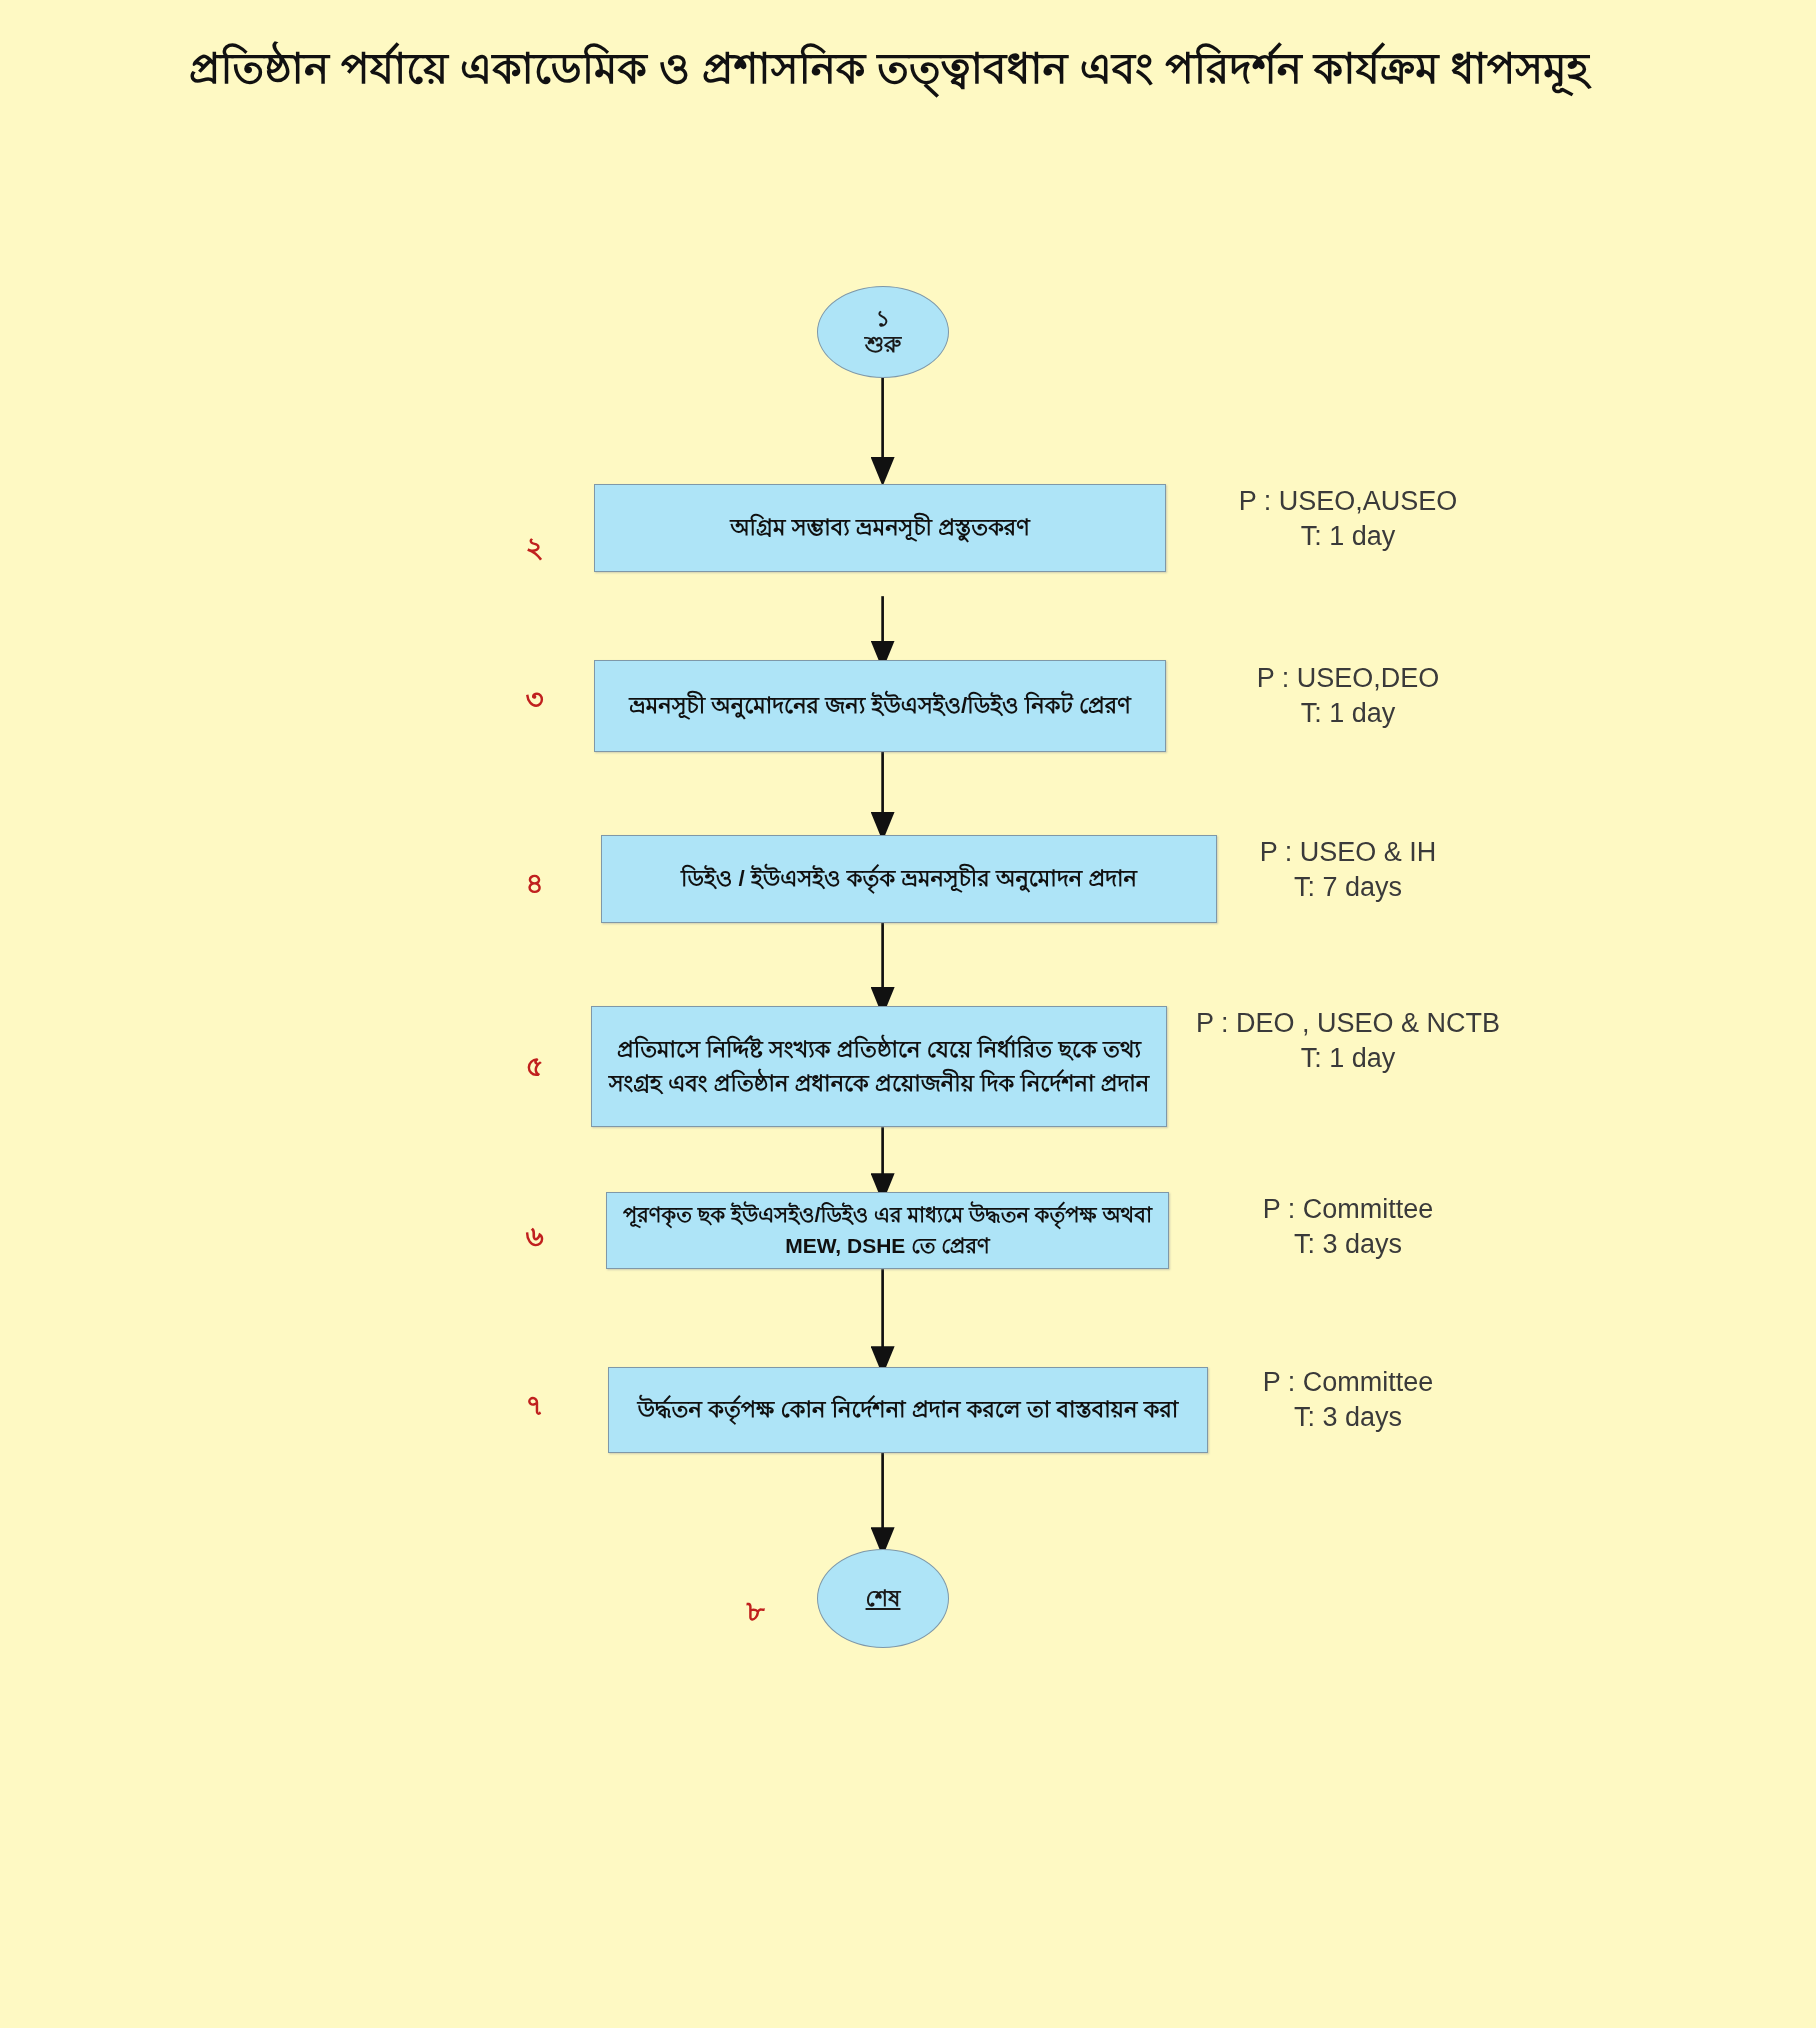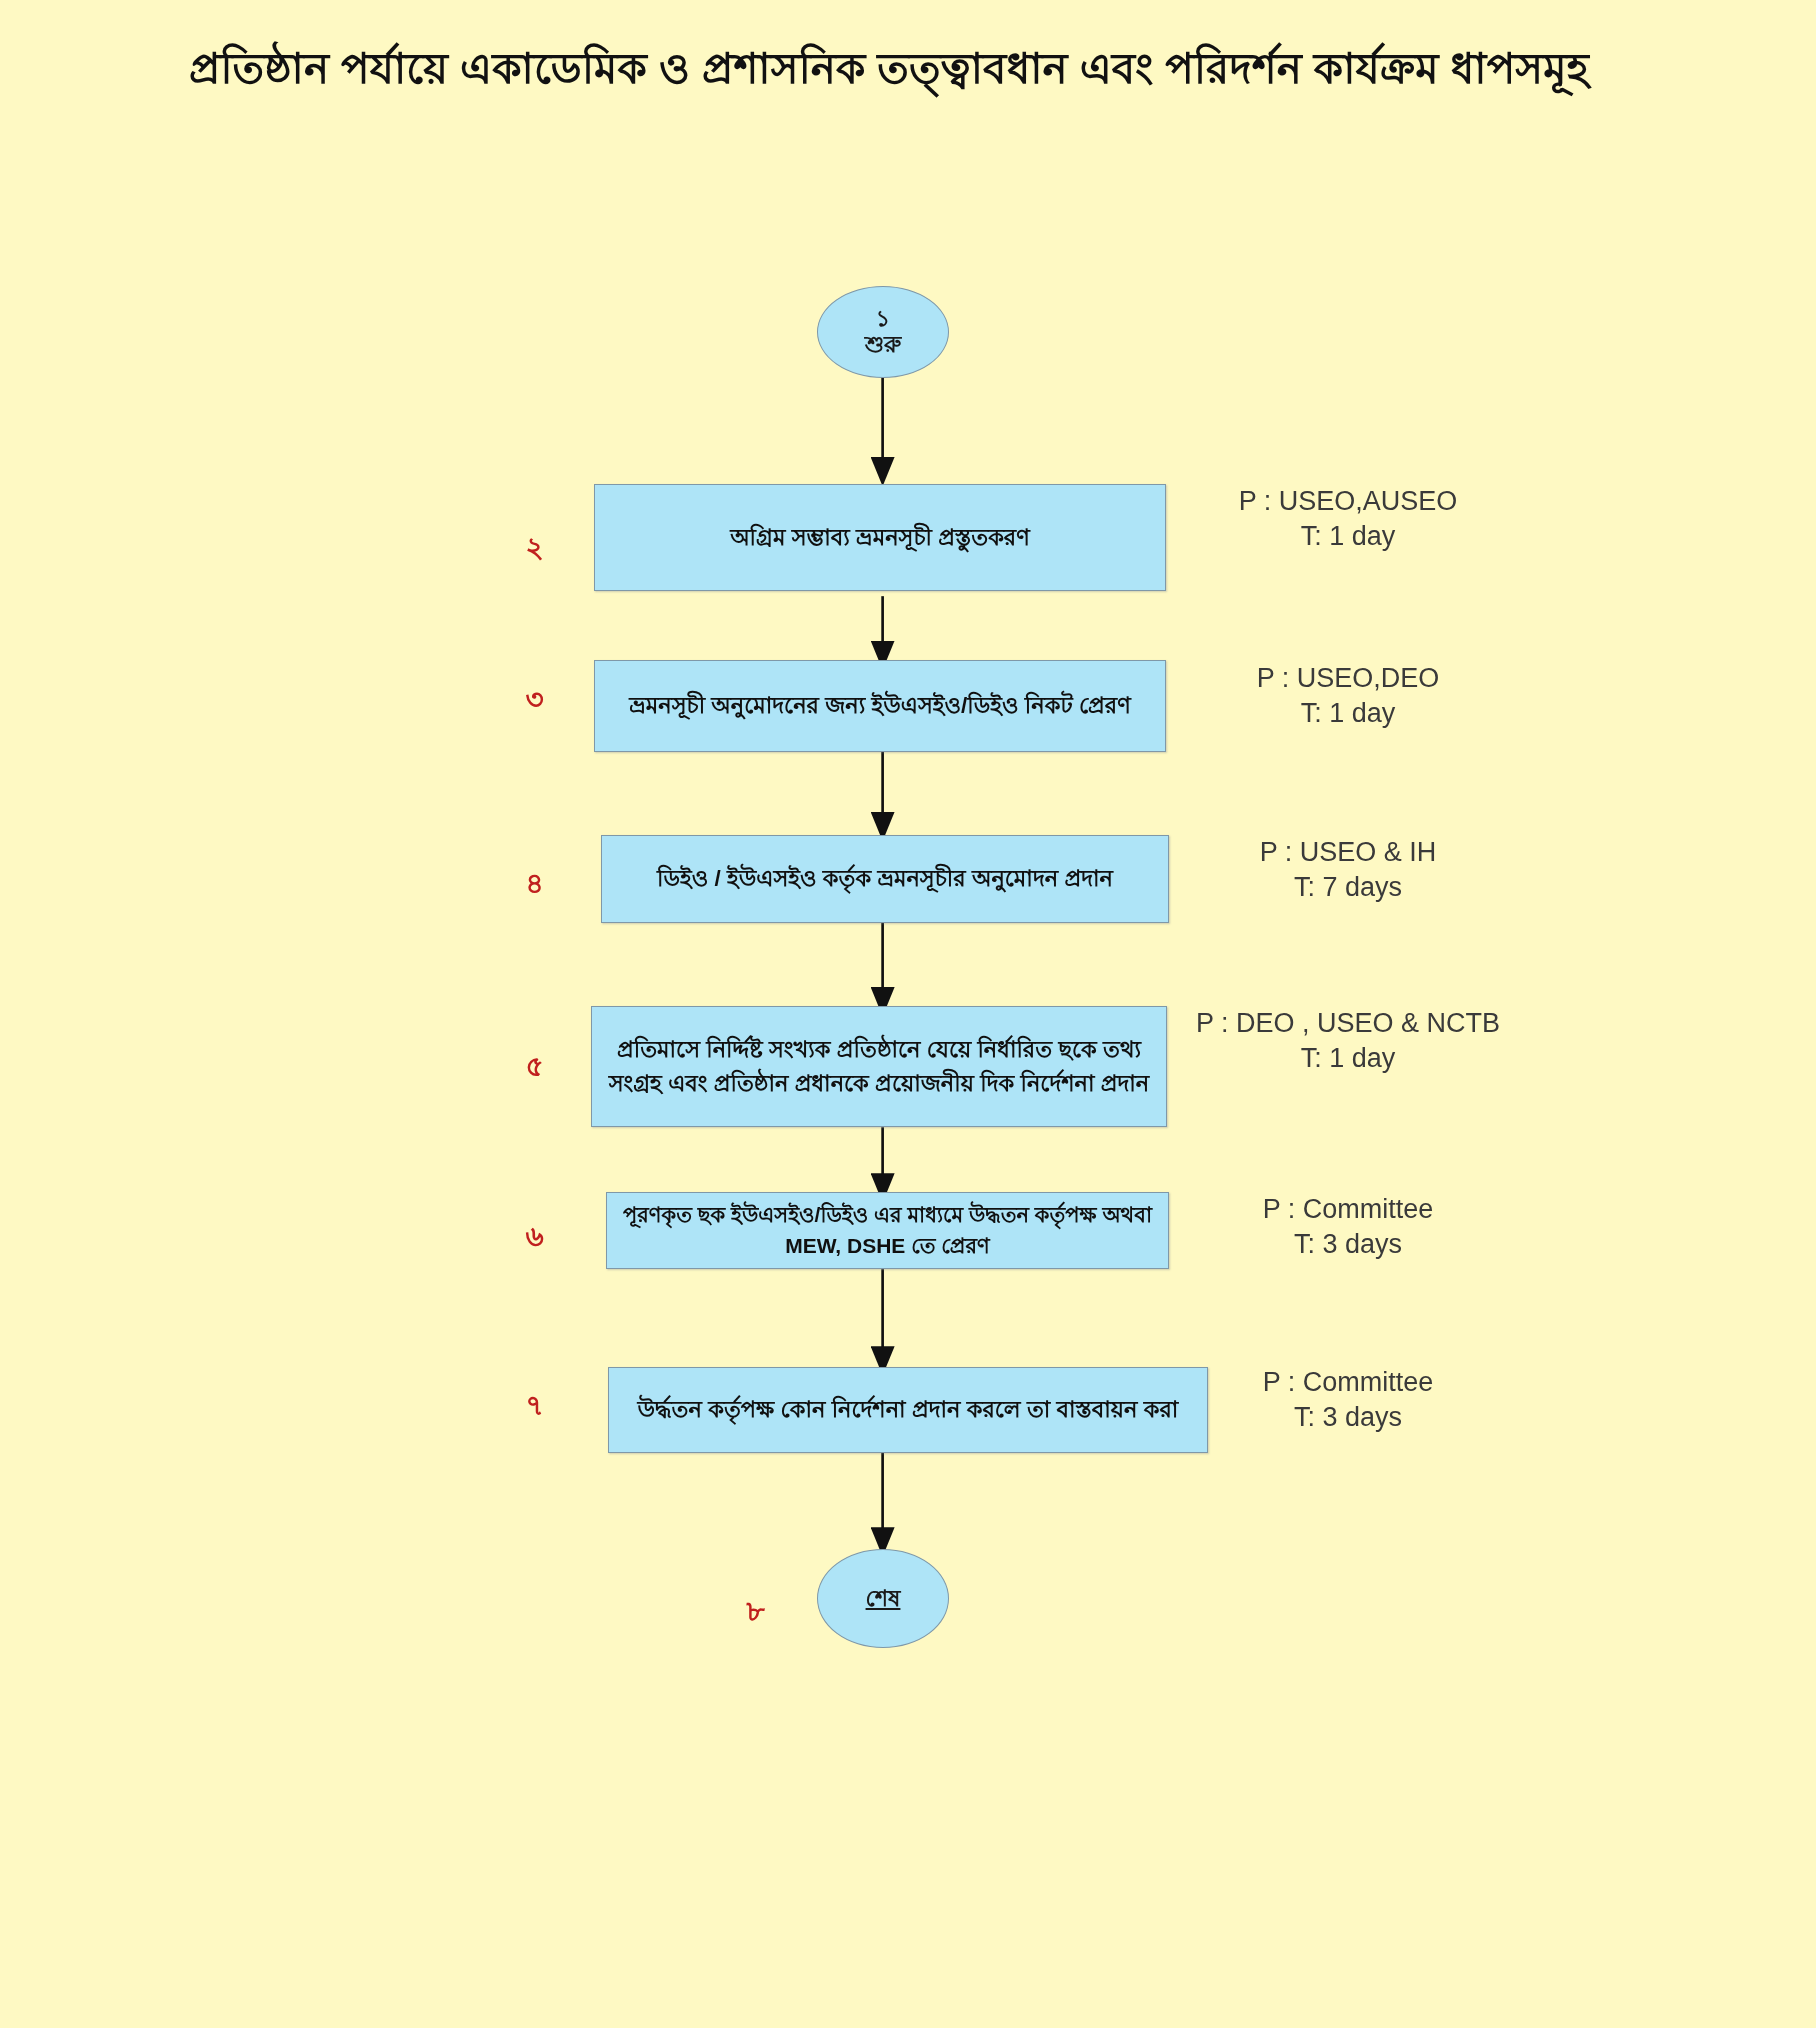"অগ্রিম সম্ভাব্য ভ্রমনসূচী প্রস্তুতকরণ" div.proc { height: 107px -> 88px }
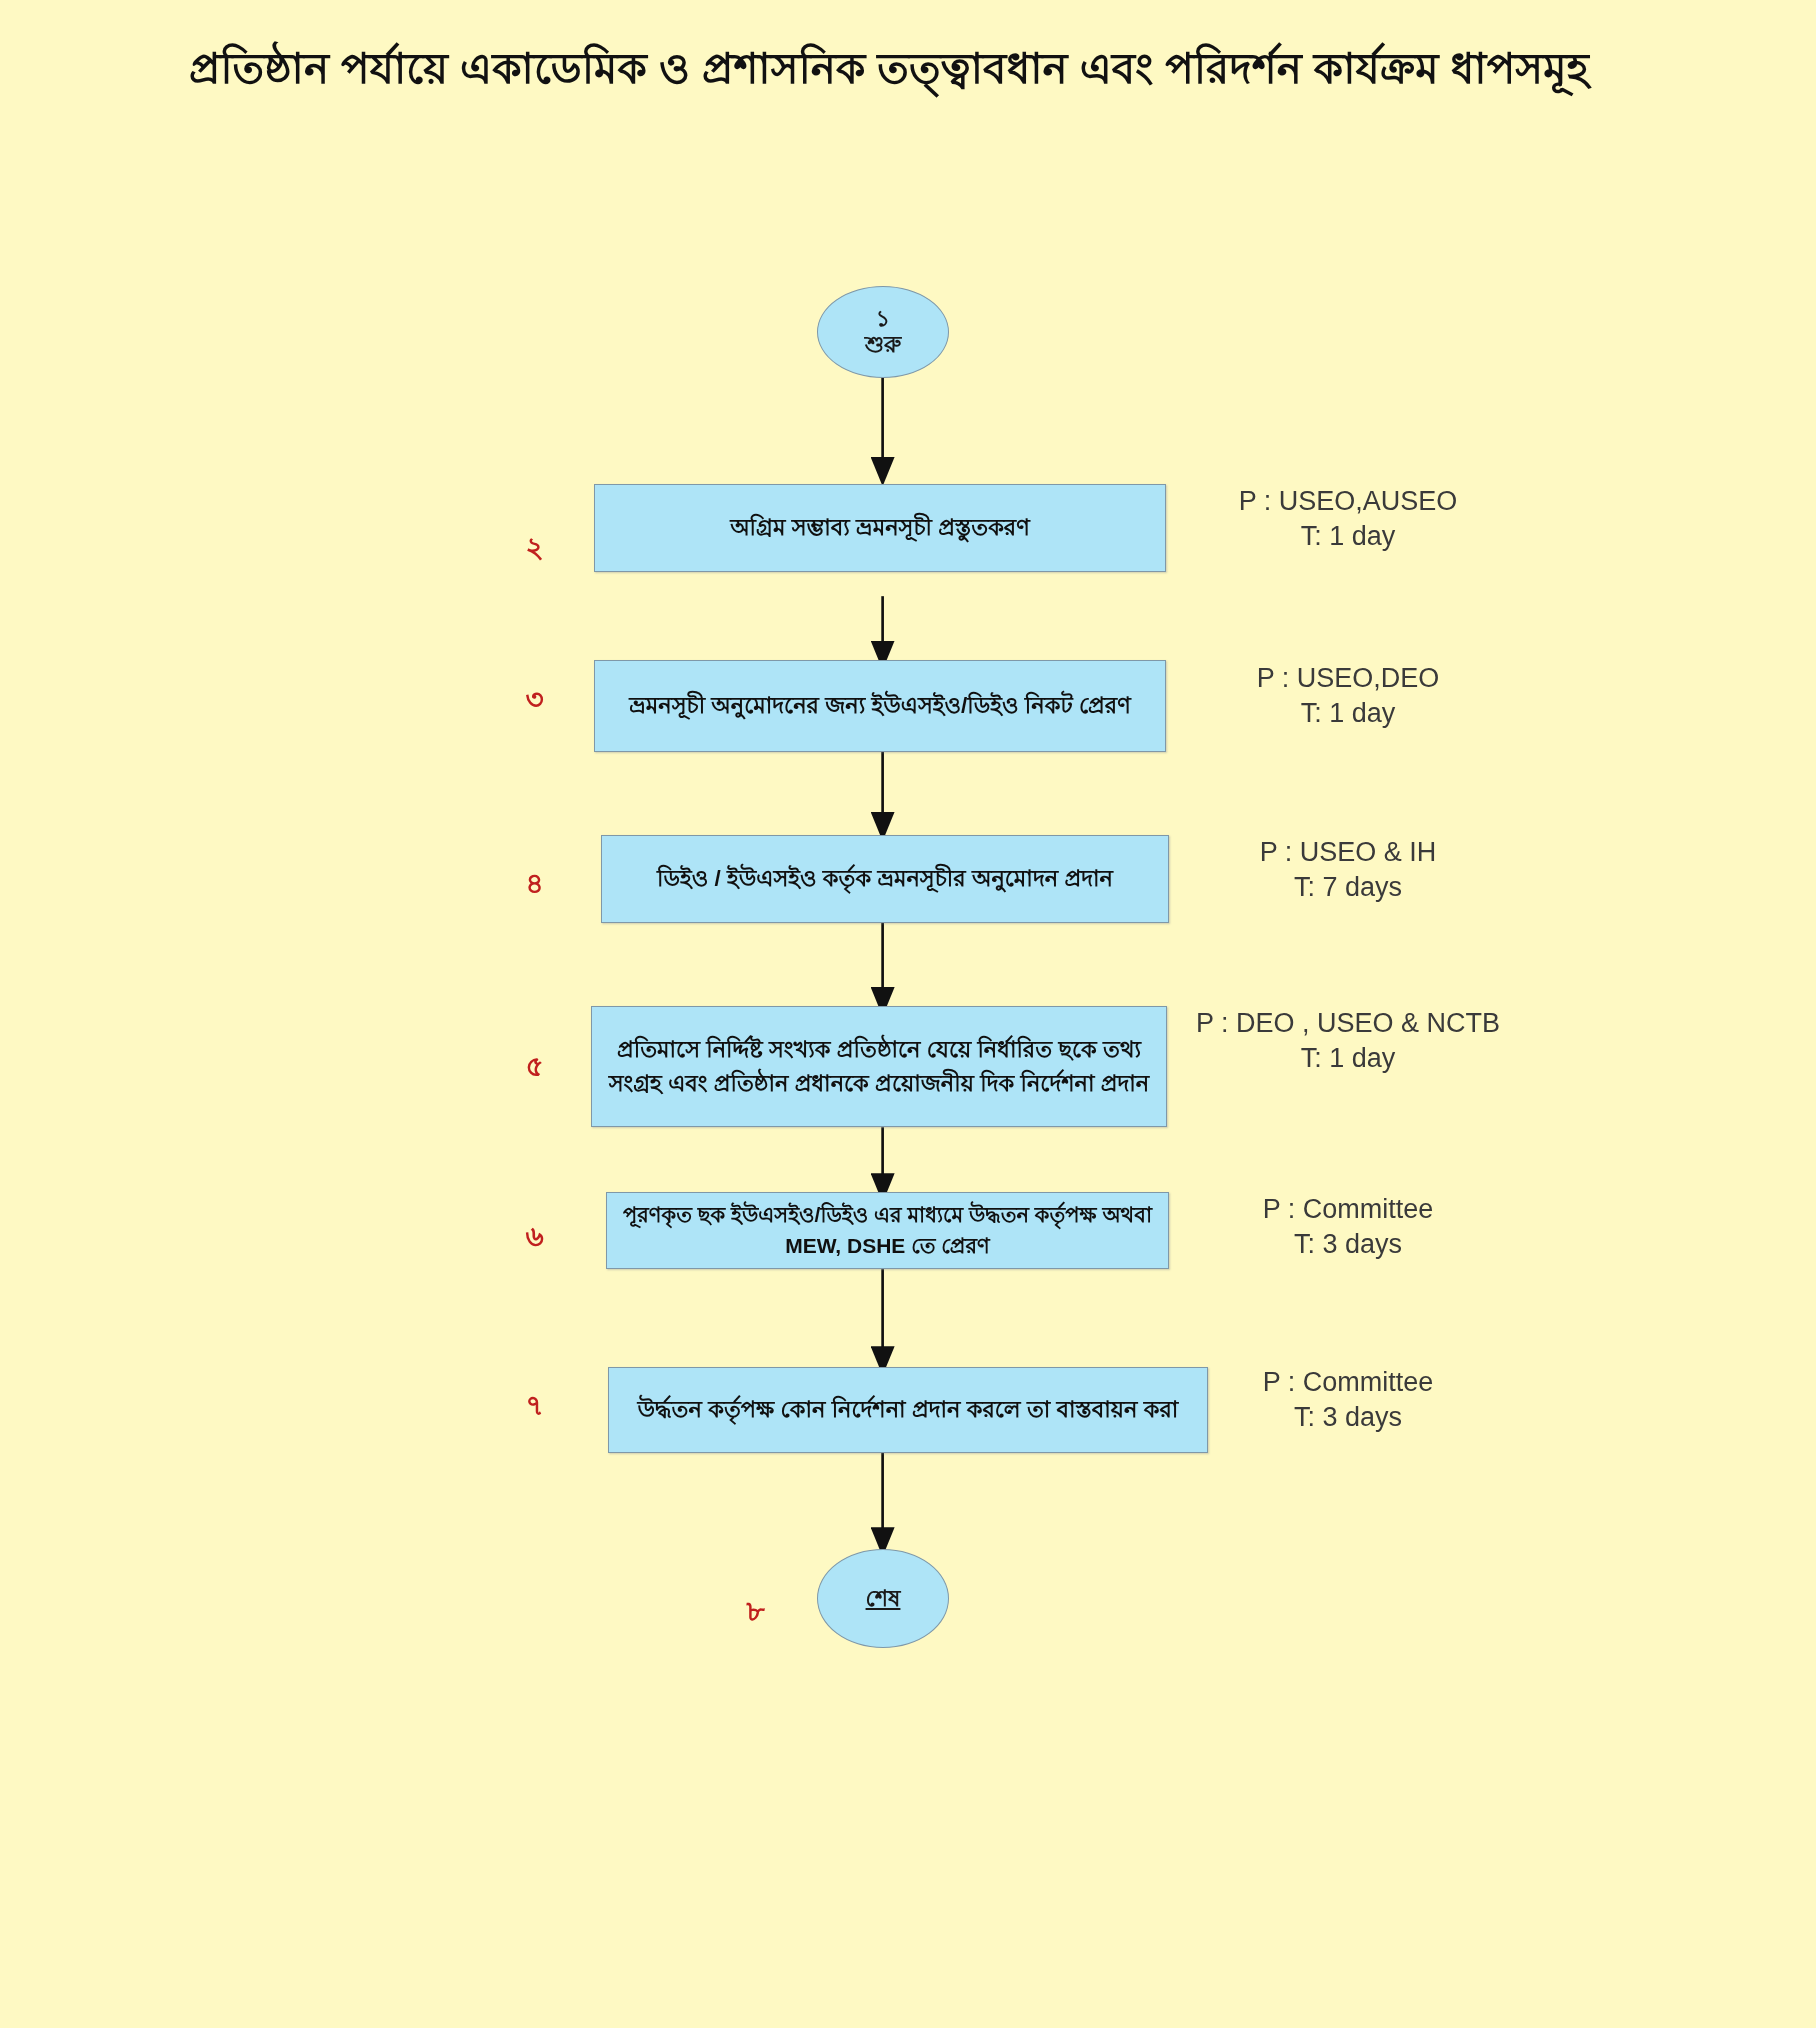"ডিইও / ইউএসইও কর্তৃক ভ্রমনসূচীর" div.proc { width: 568px -> 616px }
